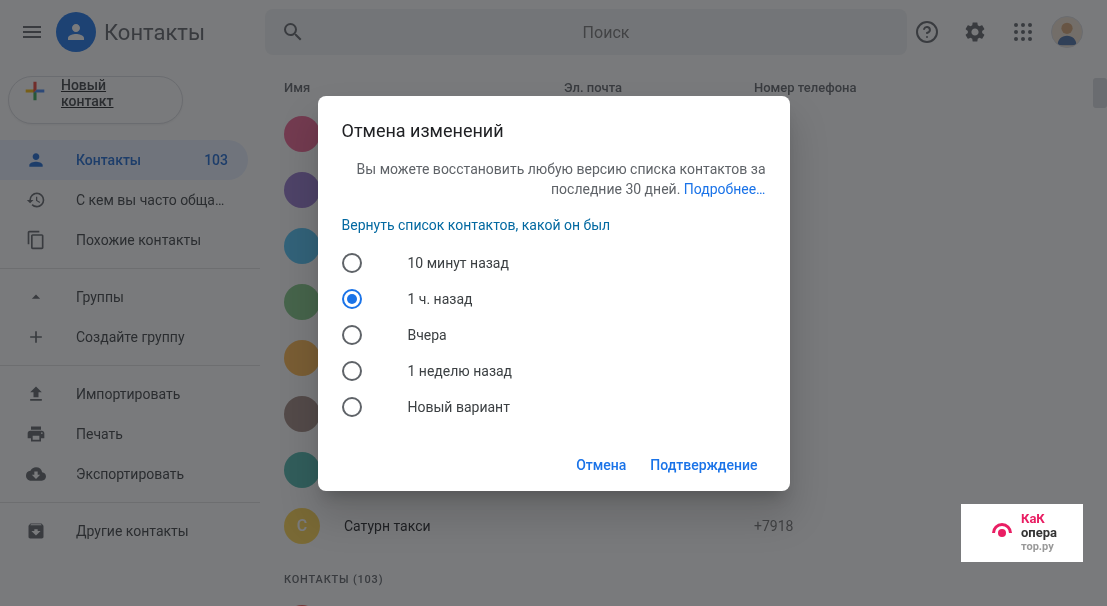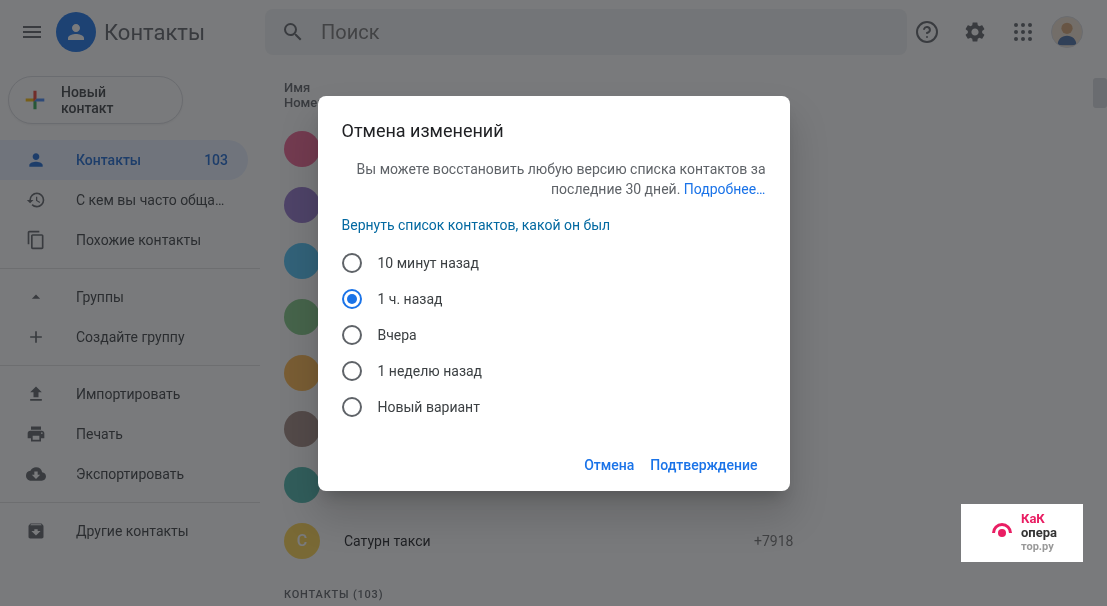"Поиск" .search-box input { font-size: 20px -> 16px; text-align: none -> center }
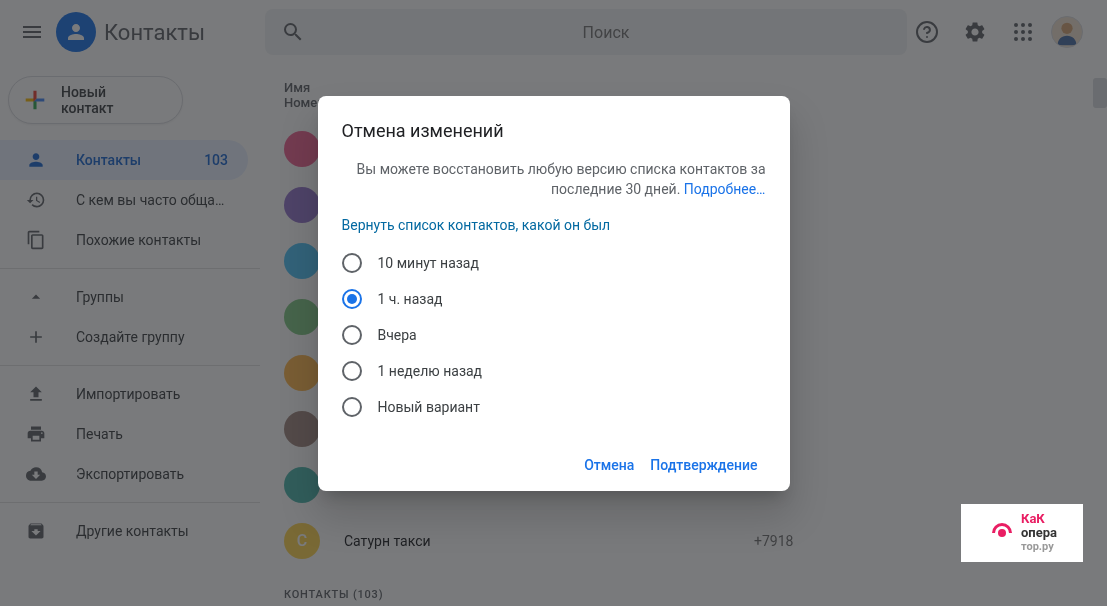"Новый контакт" .new-contact { align-items: center -> none; text-decoration: none -> underline }
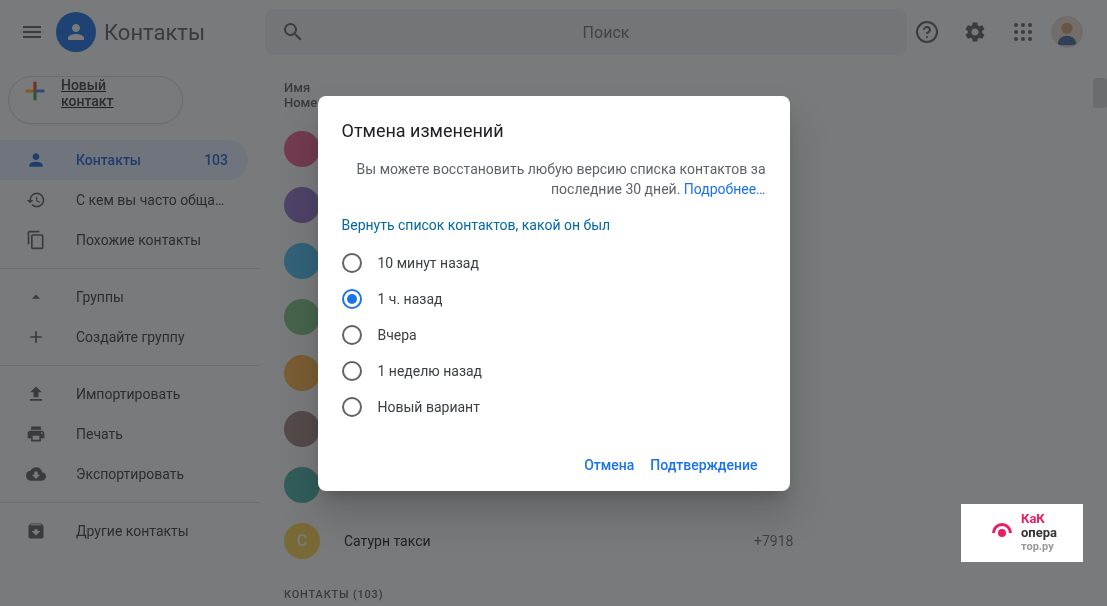"Имя" .col-headers { flex-direction: column -> none }
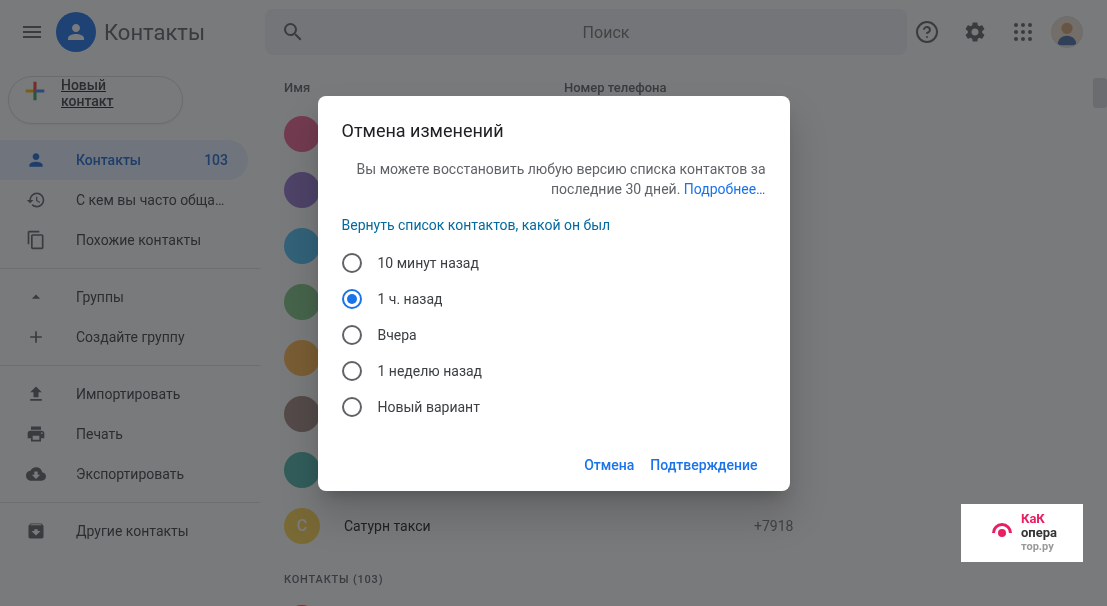"Эл. почта" div.col-email { html: none -> <div>Эл. почта</div> }
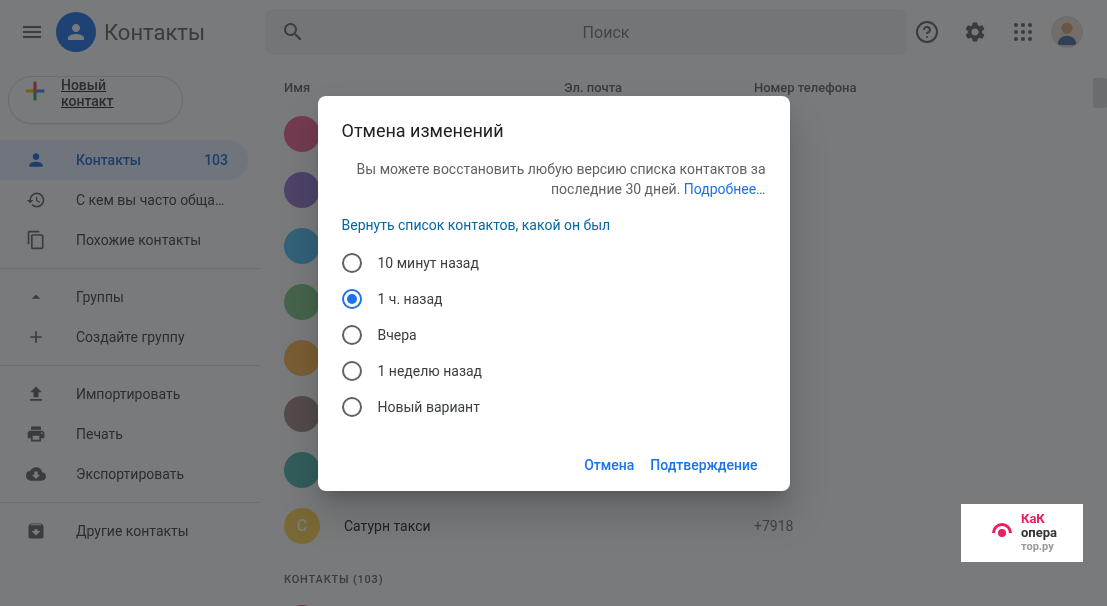"10 минут назад" .radio-row { gap: none -> 30px }
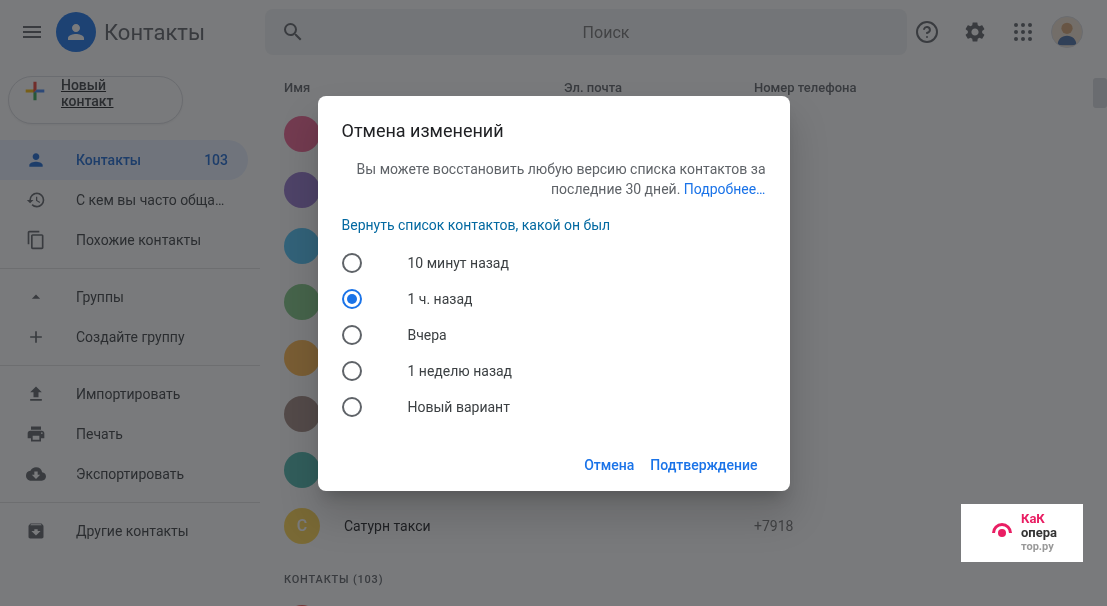"Отмена" .dialog-actions { gap: none -> 8px }
